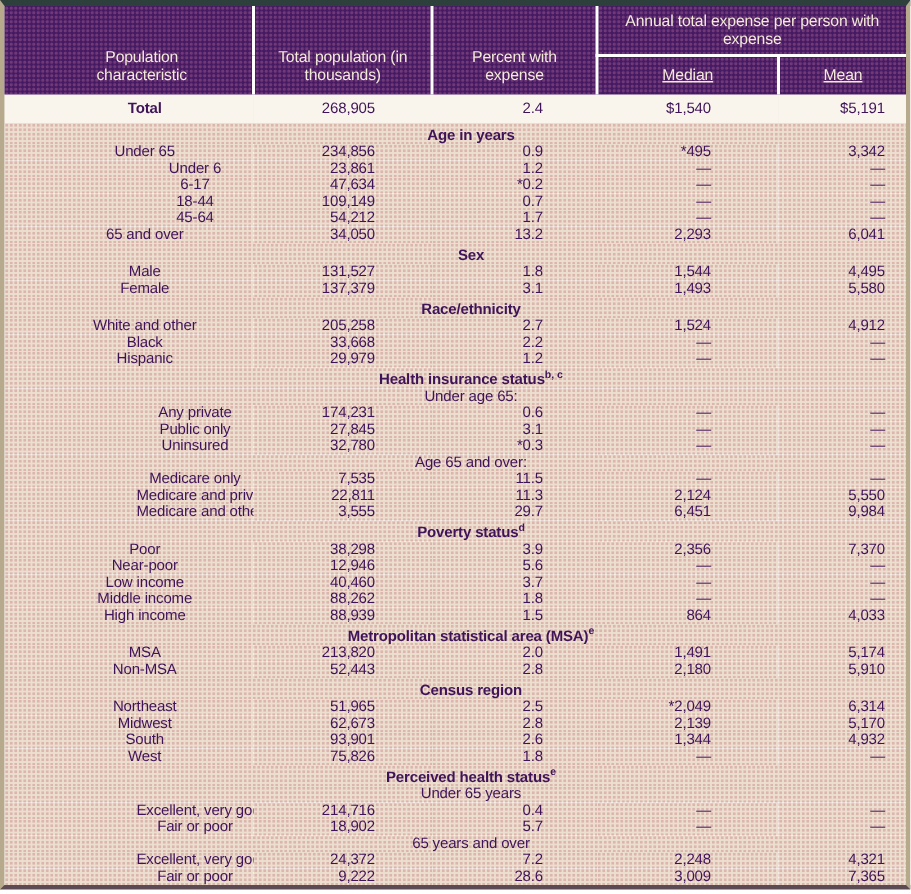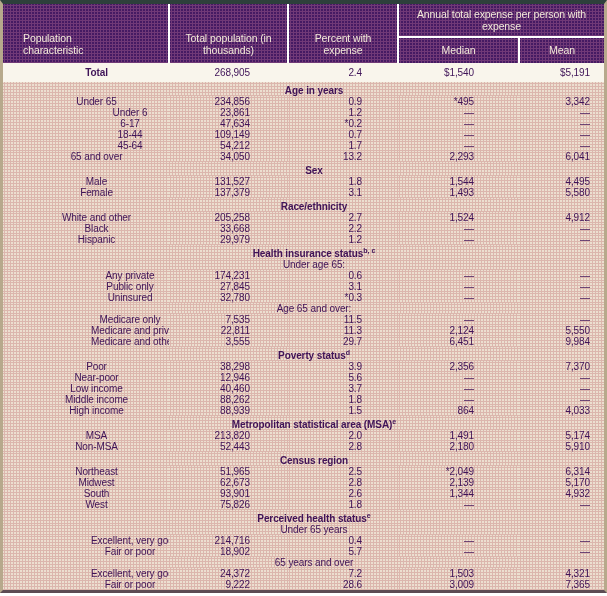"Annual total expense per person" thead th.bl { text-decoration: none -> underline }
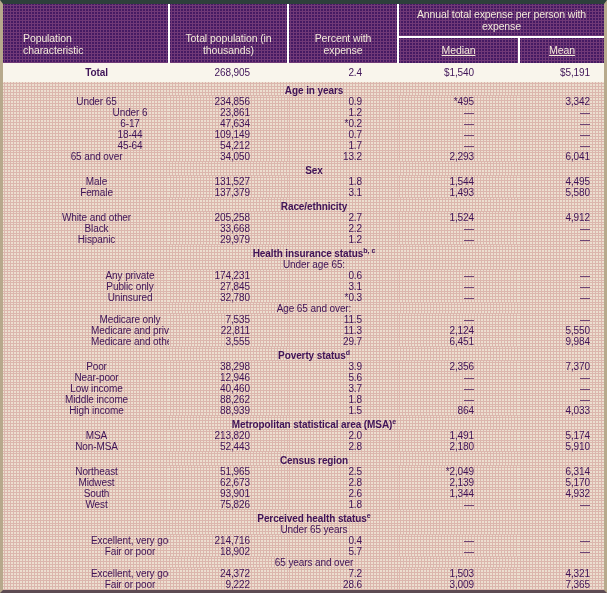"Population characteristic" thead th.h-pop { text-align: left -> center }
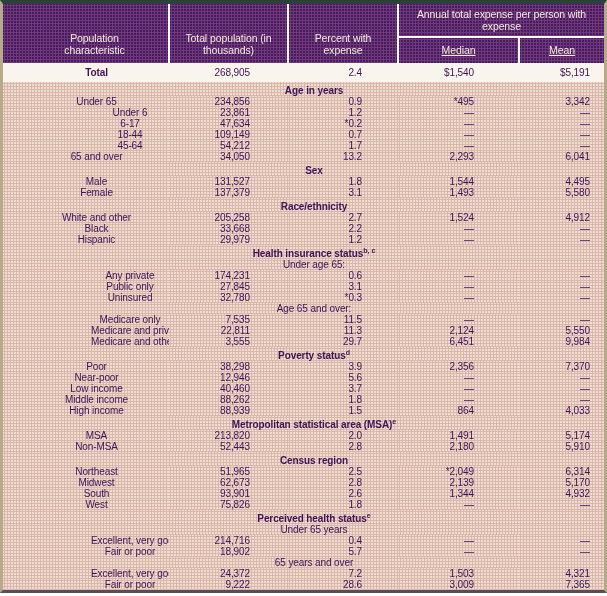"1,503" td.c-num { text: 1,503 -> 2,248 }
